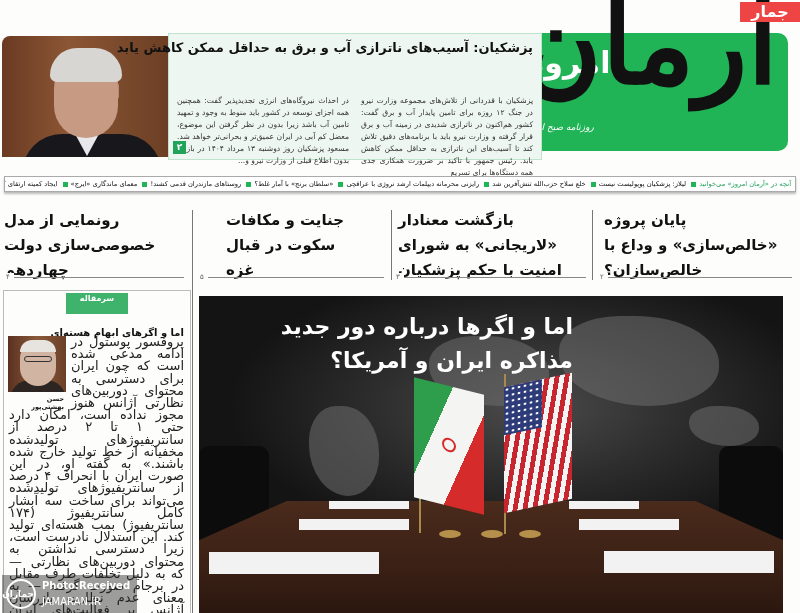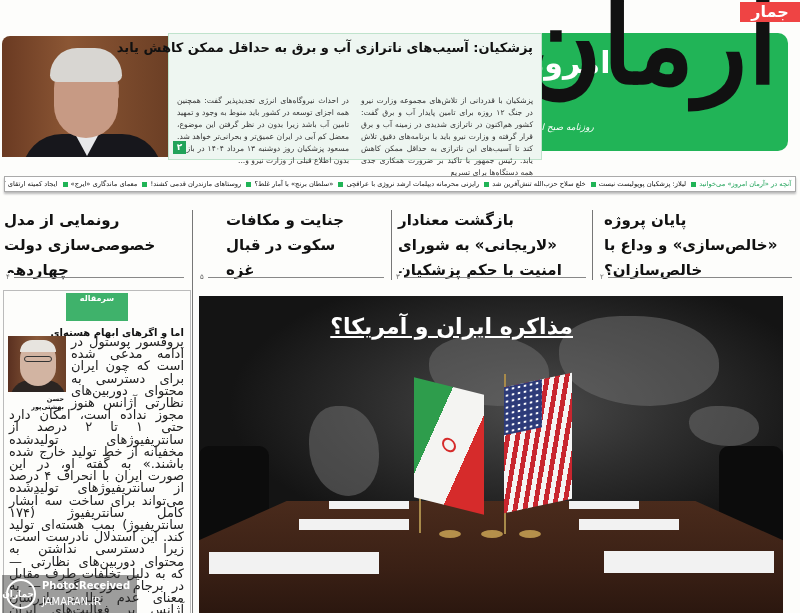"سرمقاله" #ed-label { height: 28px -> 21px }
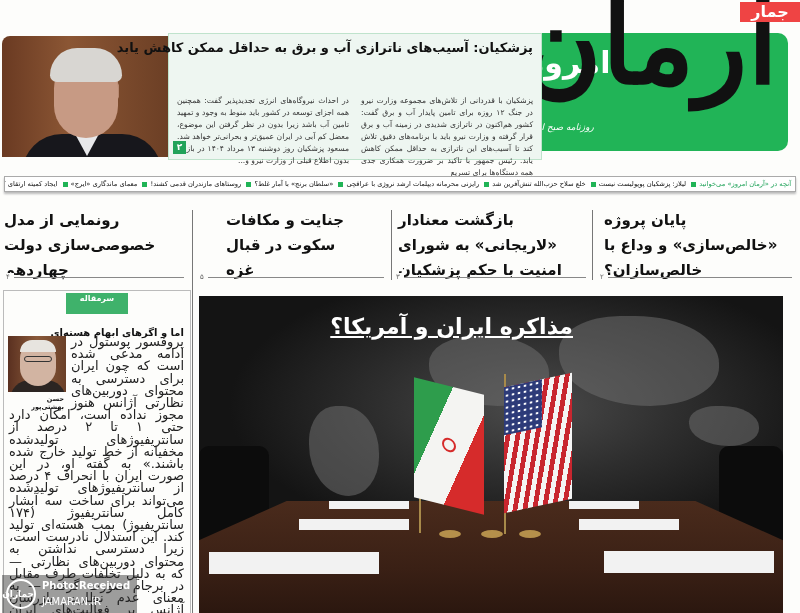"اما و اگرها درباره دور" span.l1 { html: none -> <span>اما و اگرها درباره دور جدید</span> }
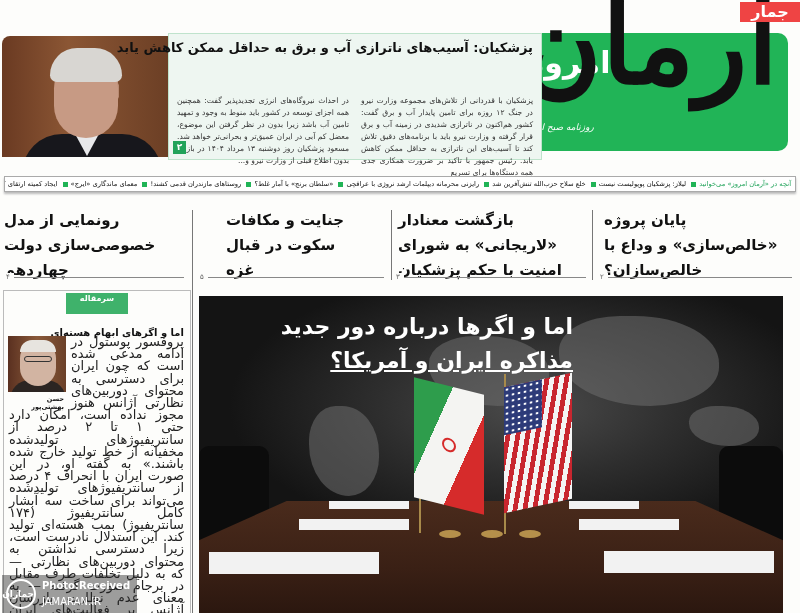"مذاکره ایران و آمریکا؟" #main-headline .l2 { text-decoration: underline -> none }
